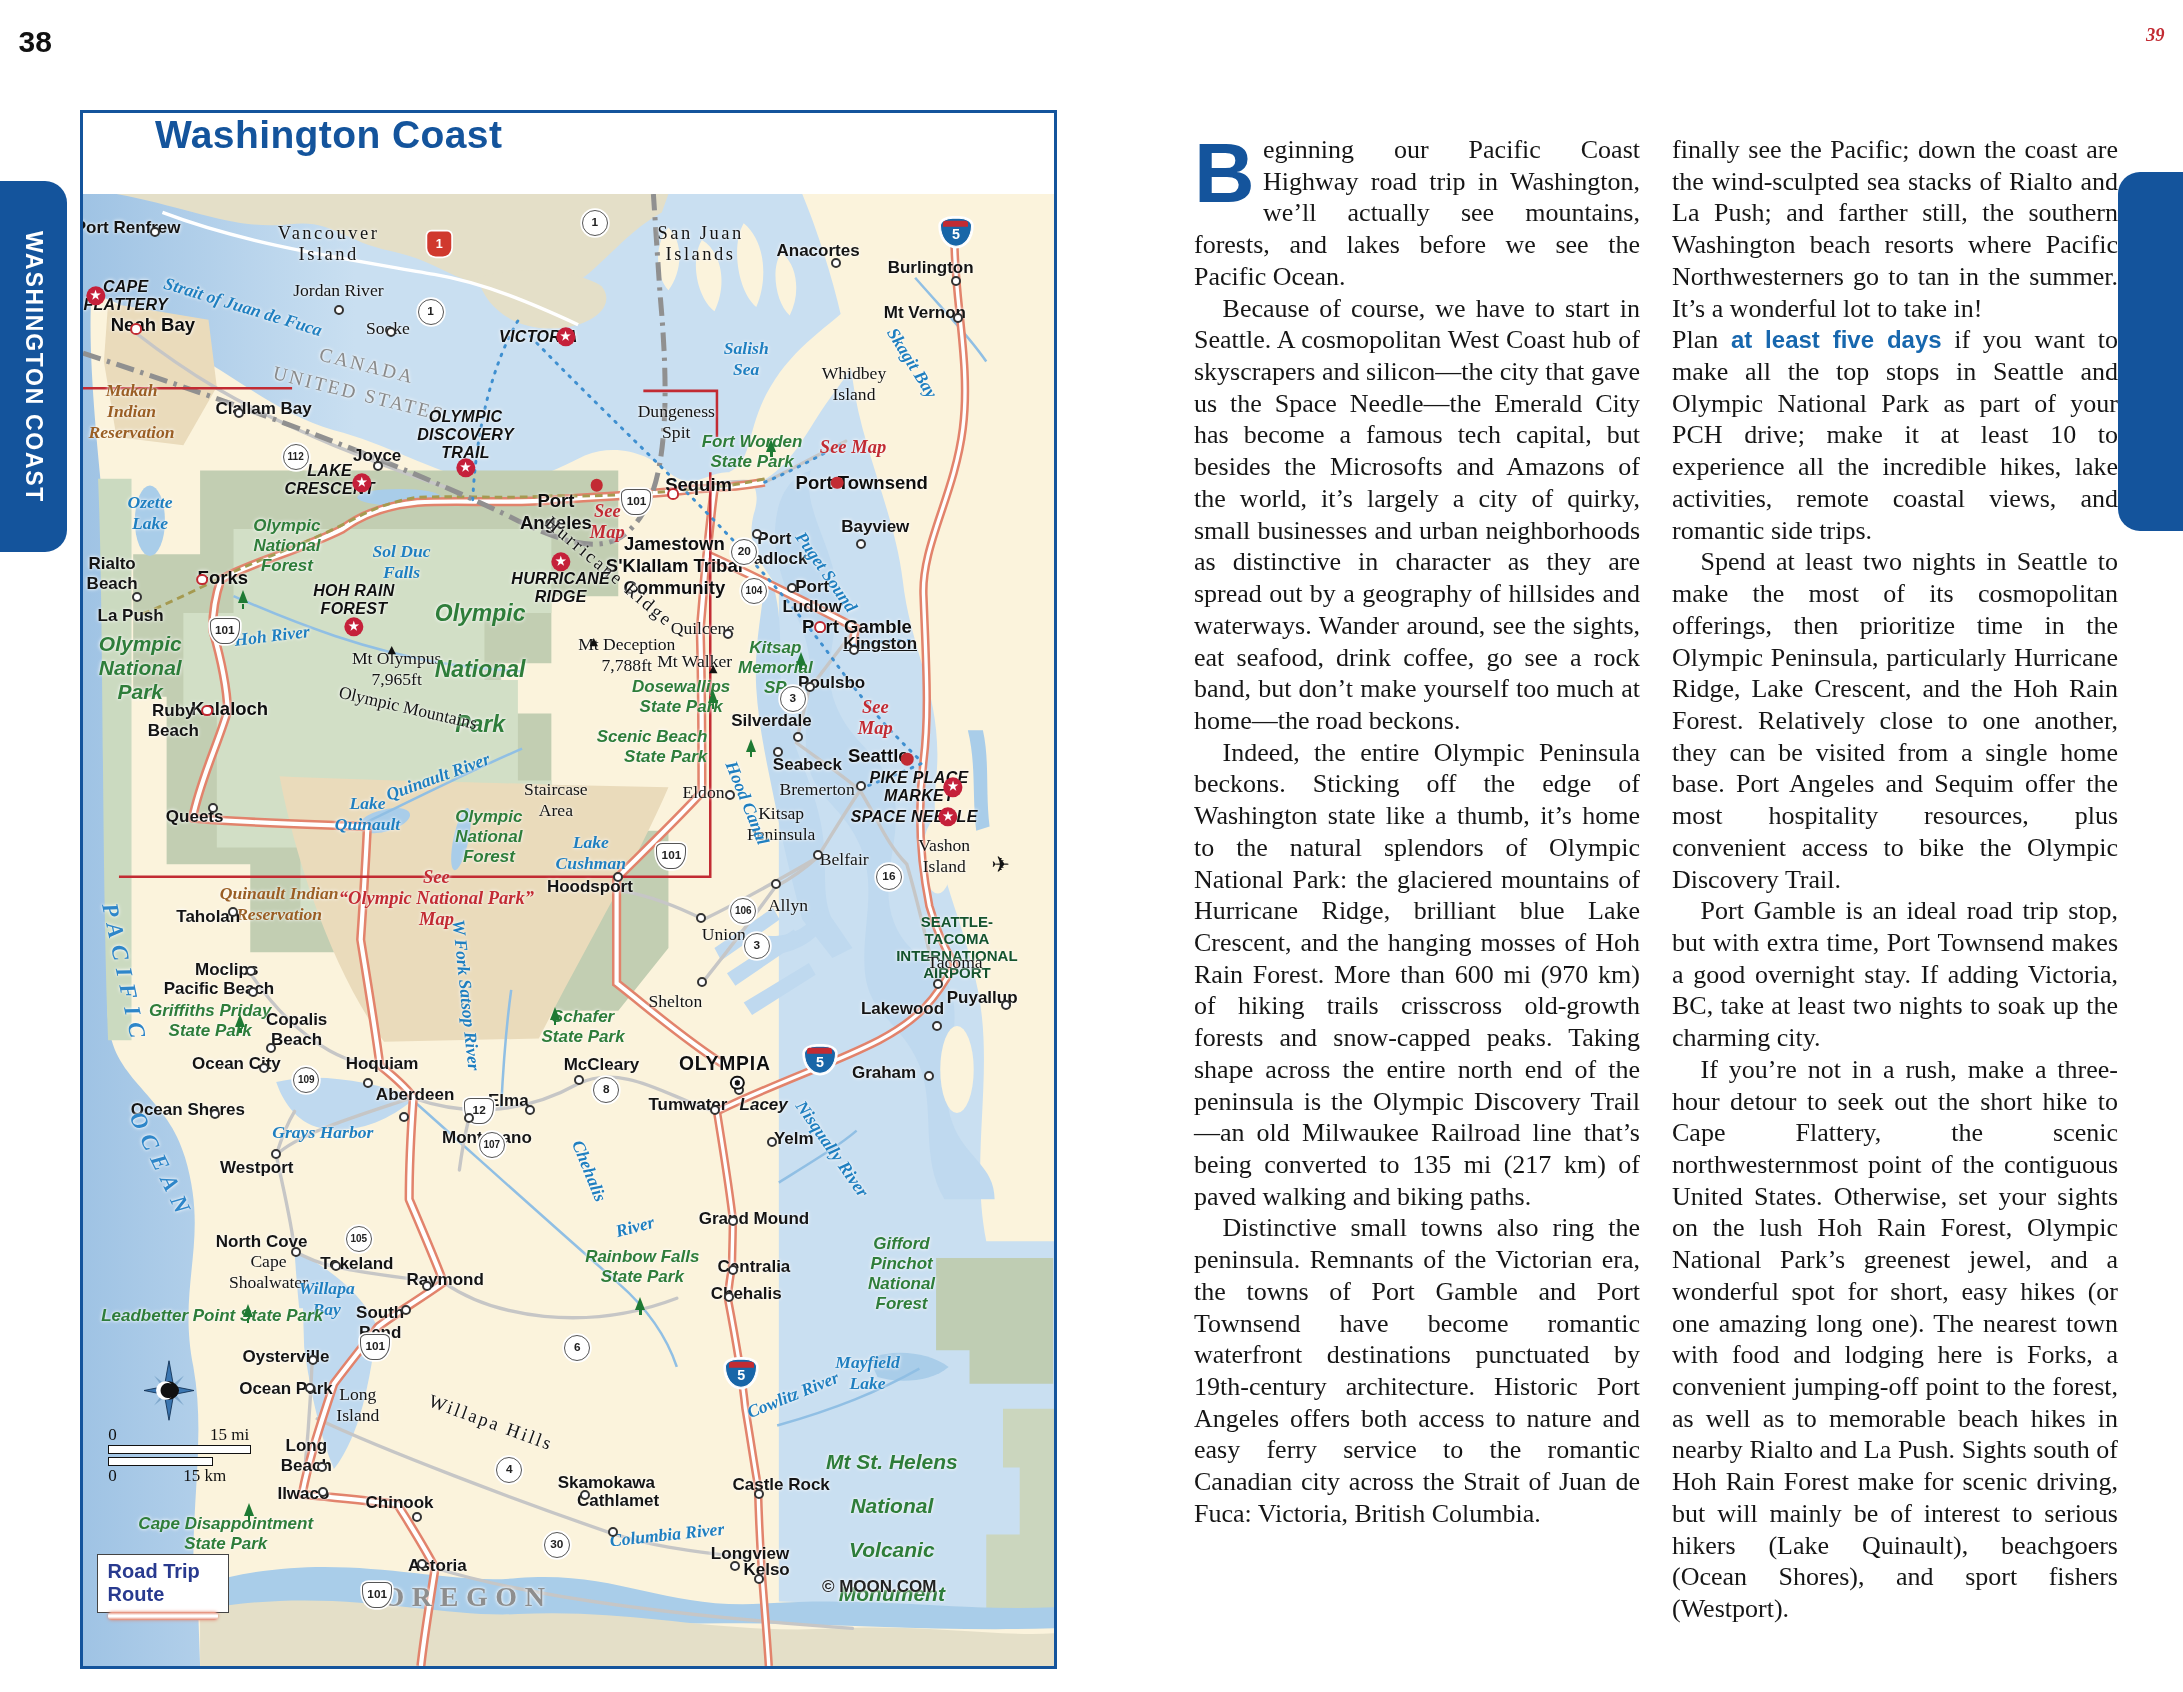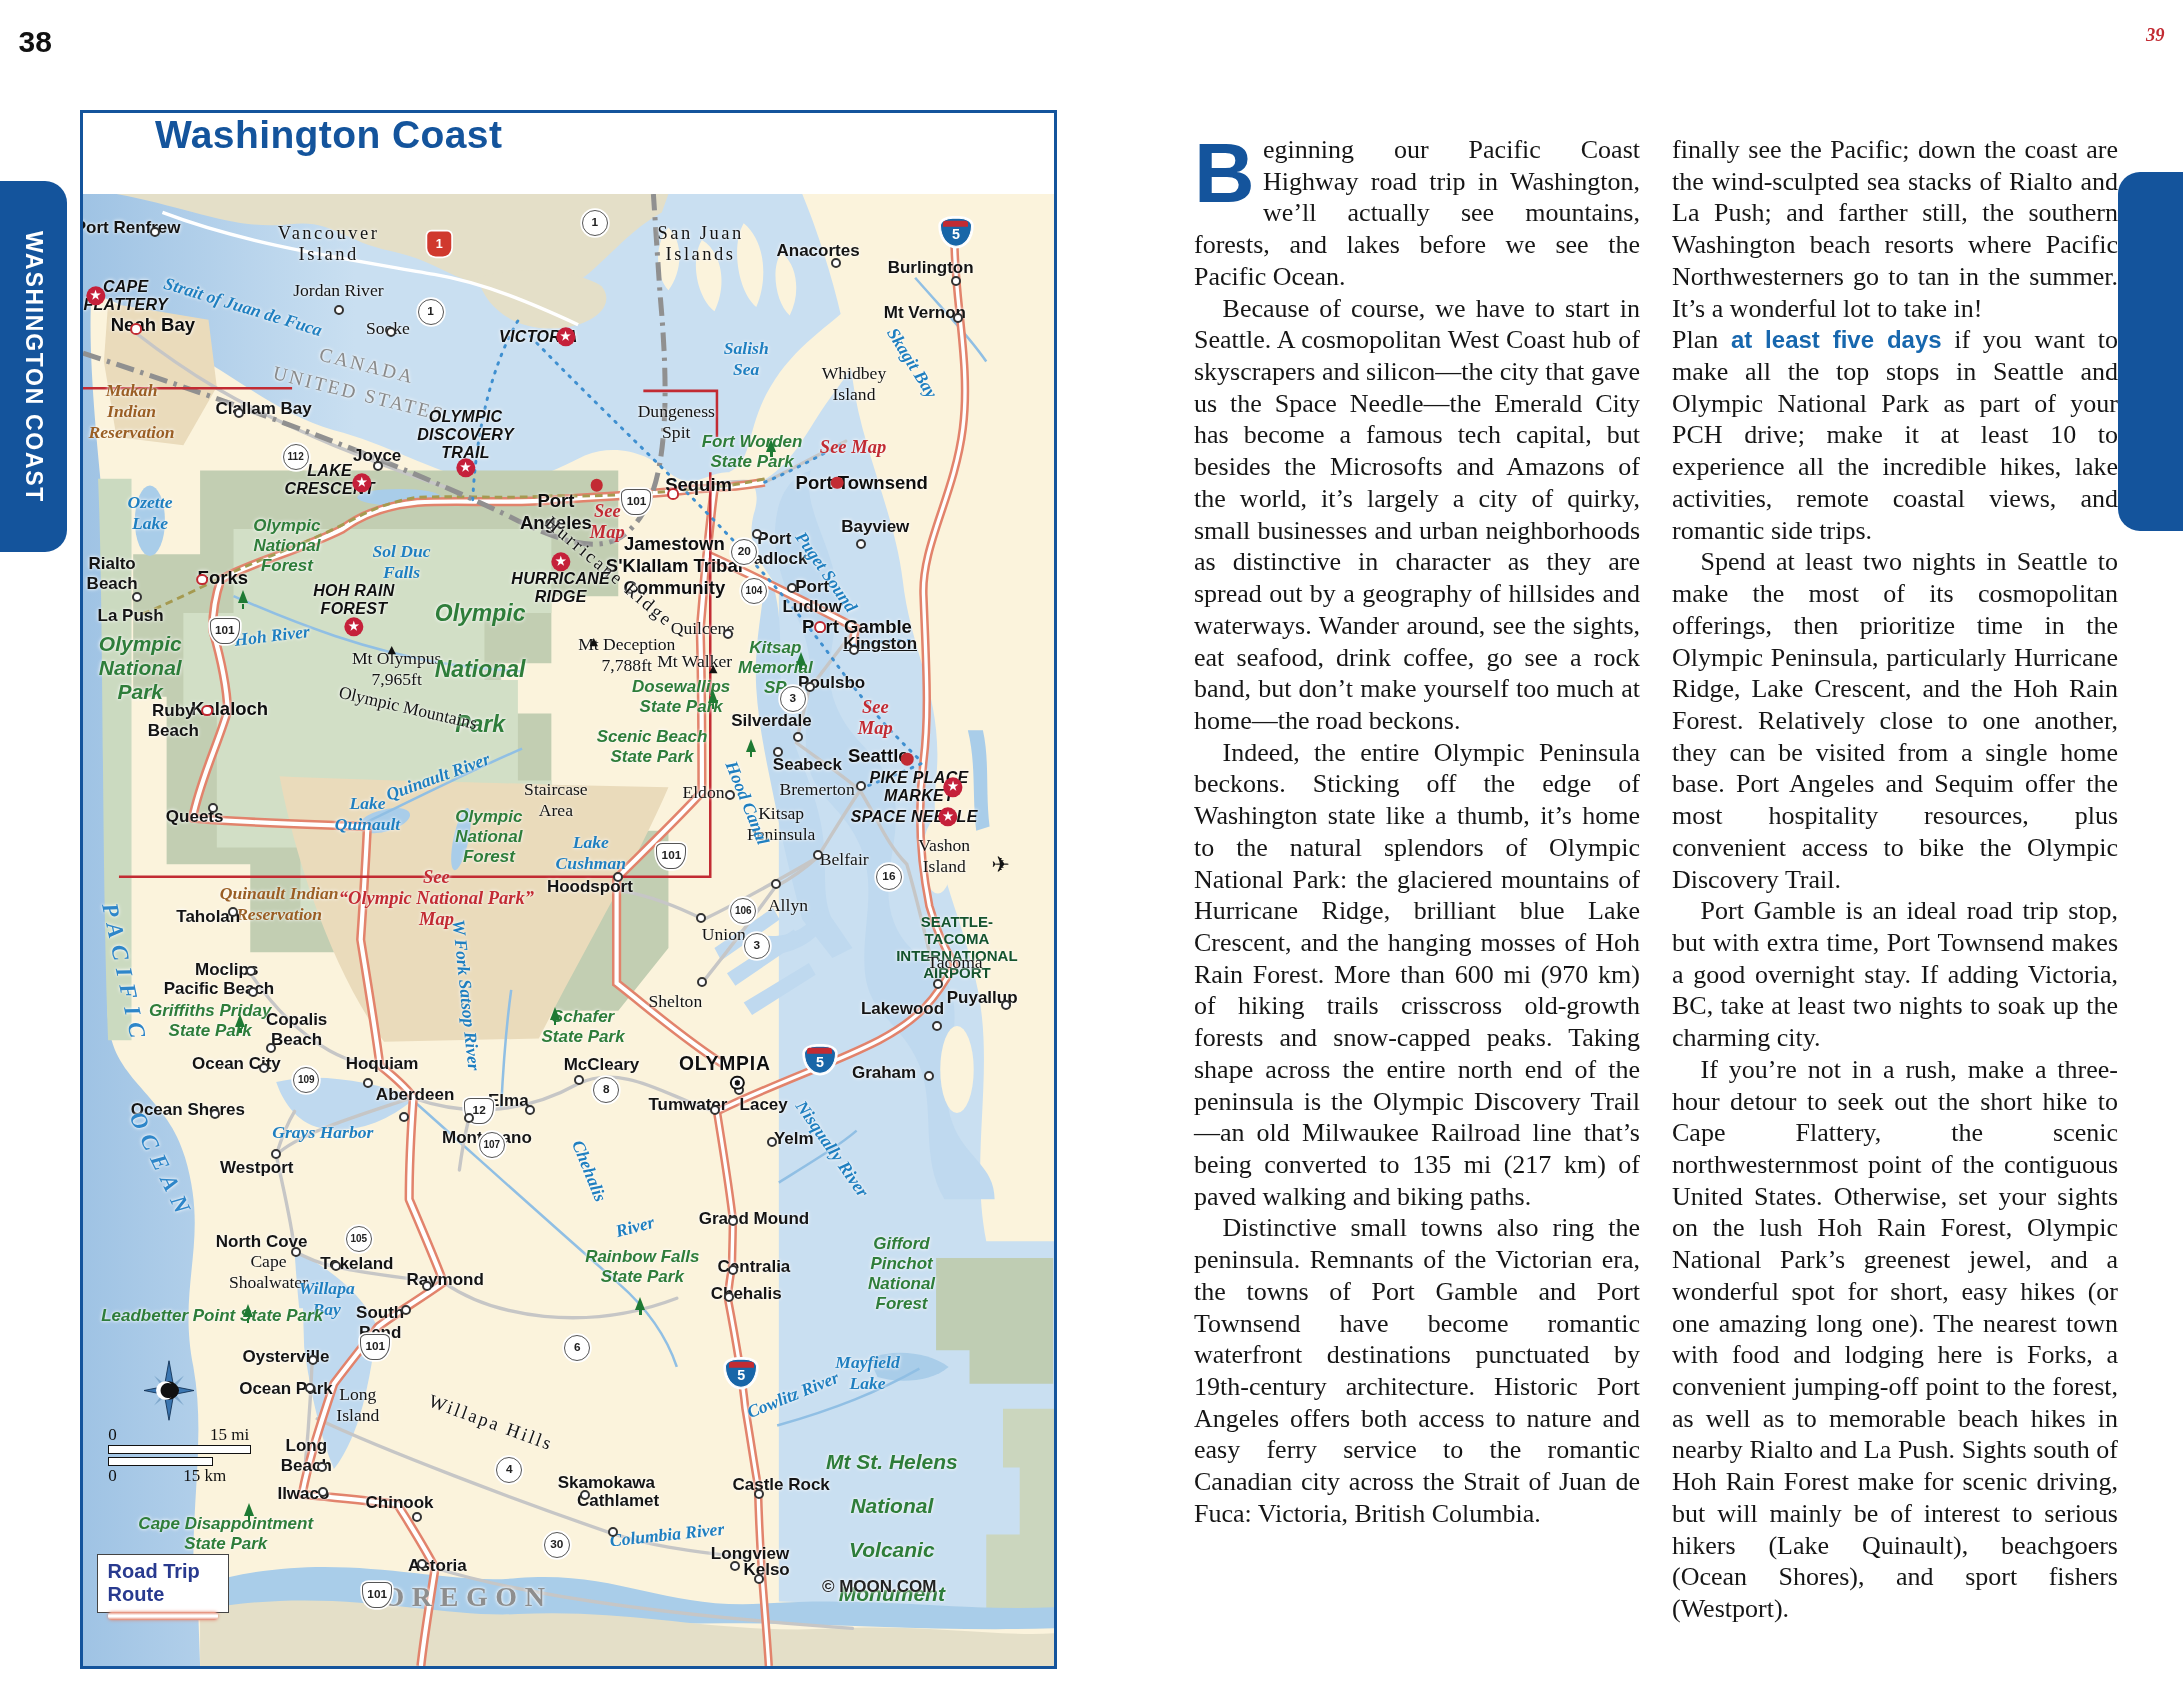"Scenic Beach" div.ml { text-align: none -> right }
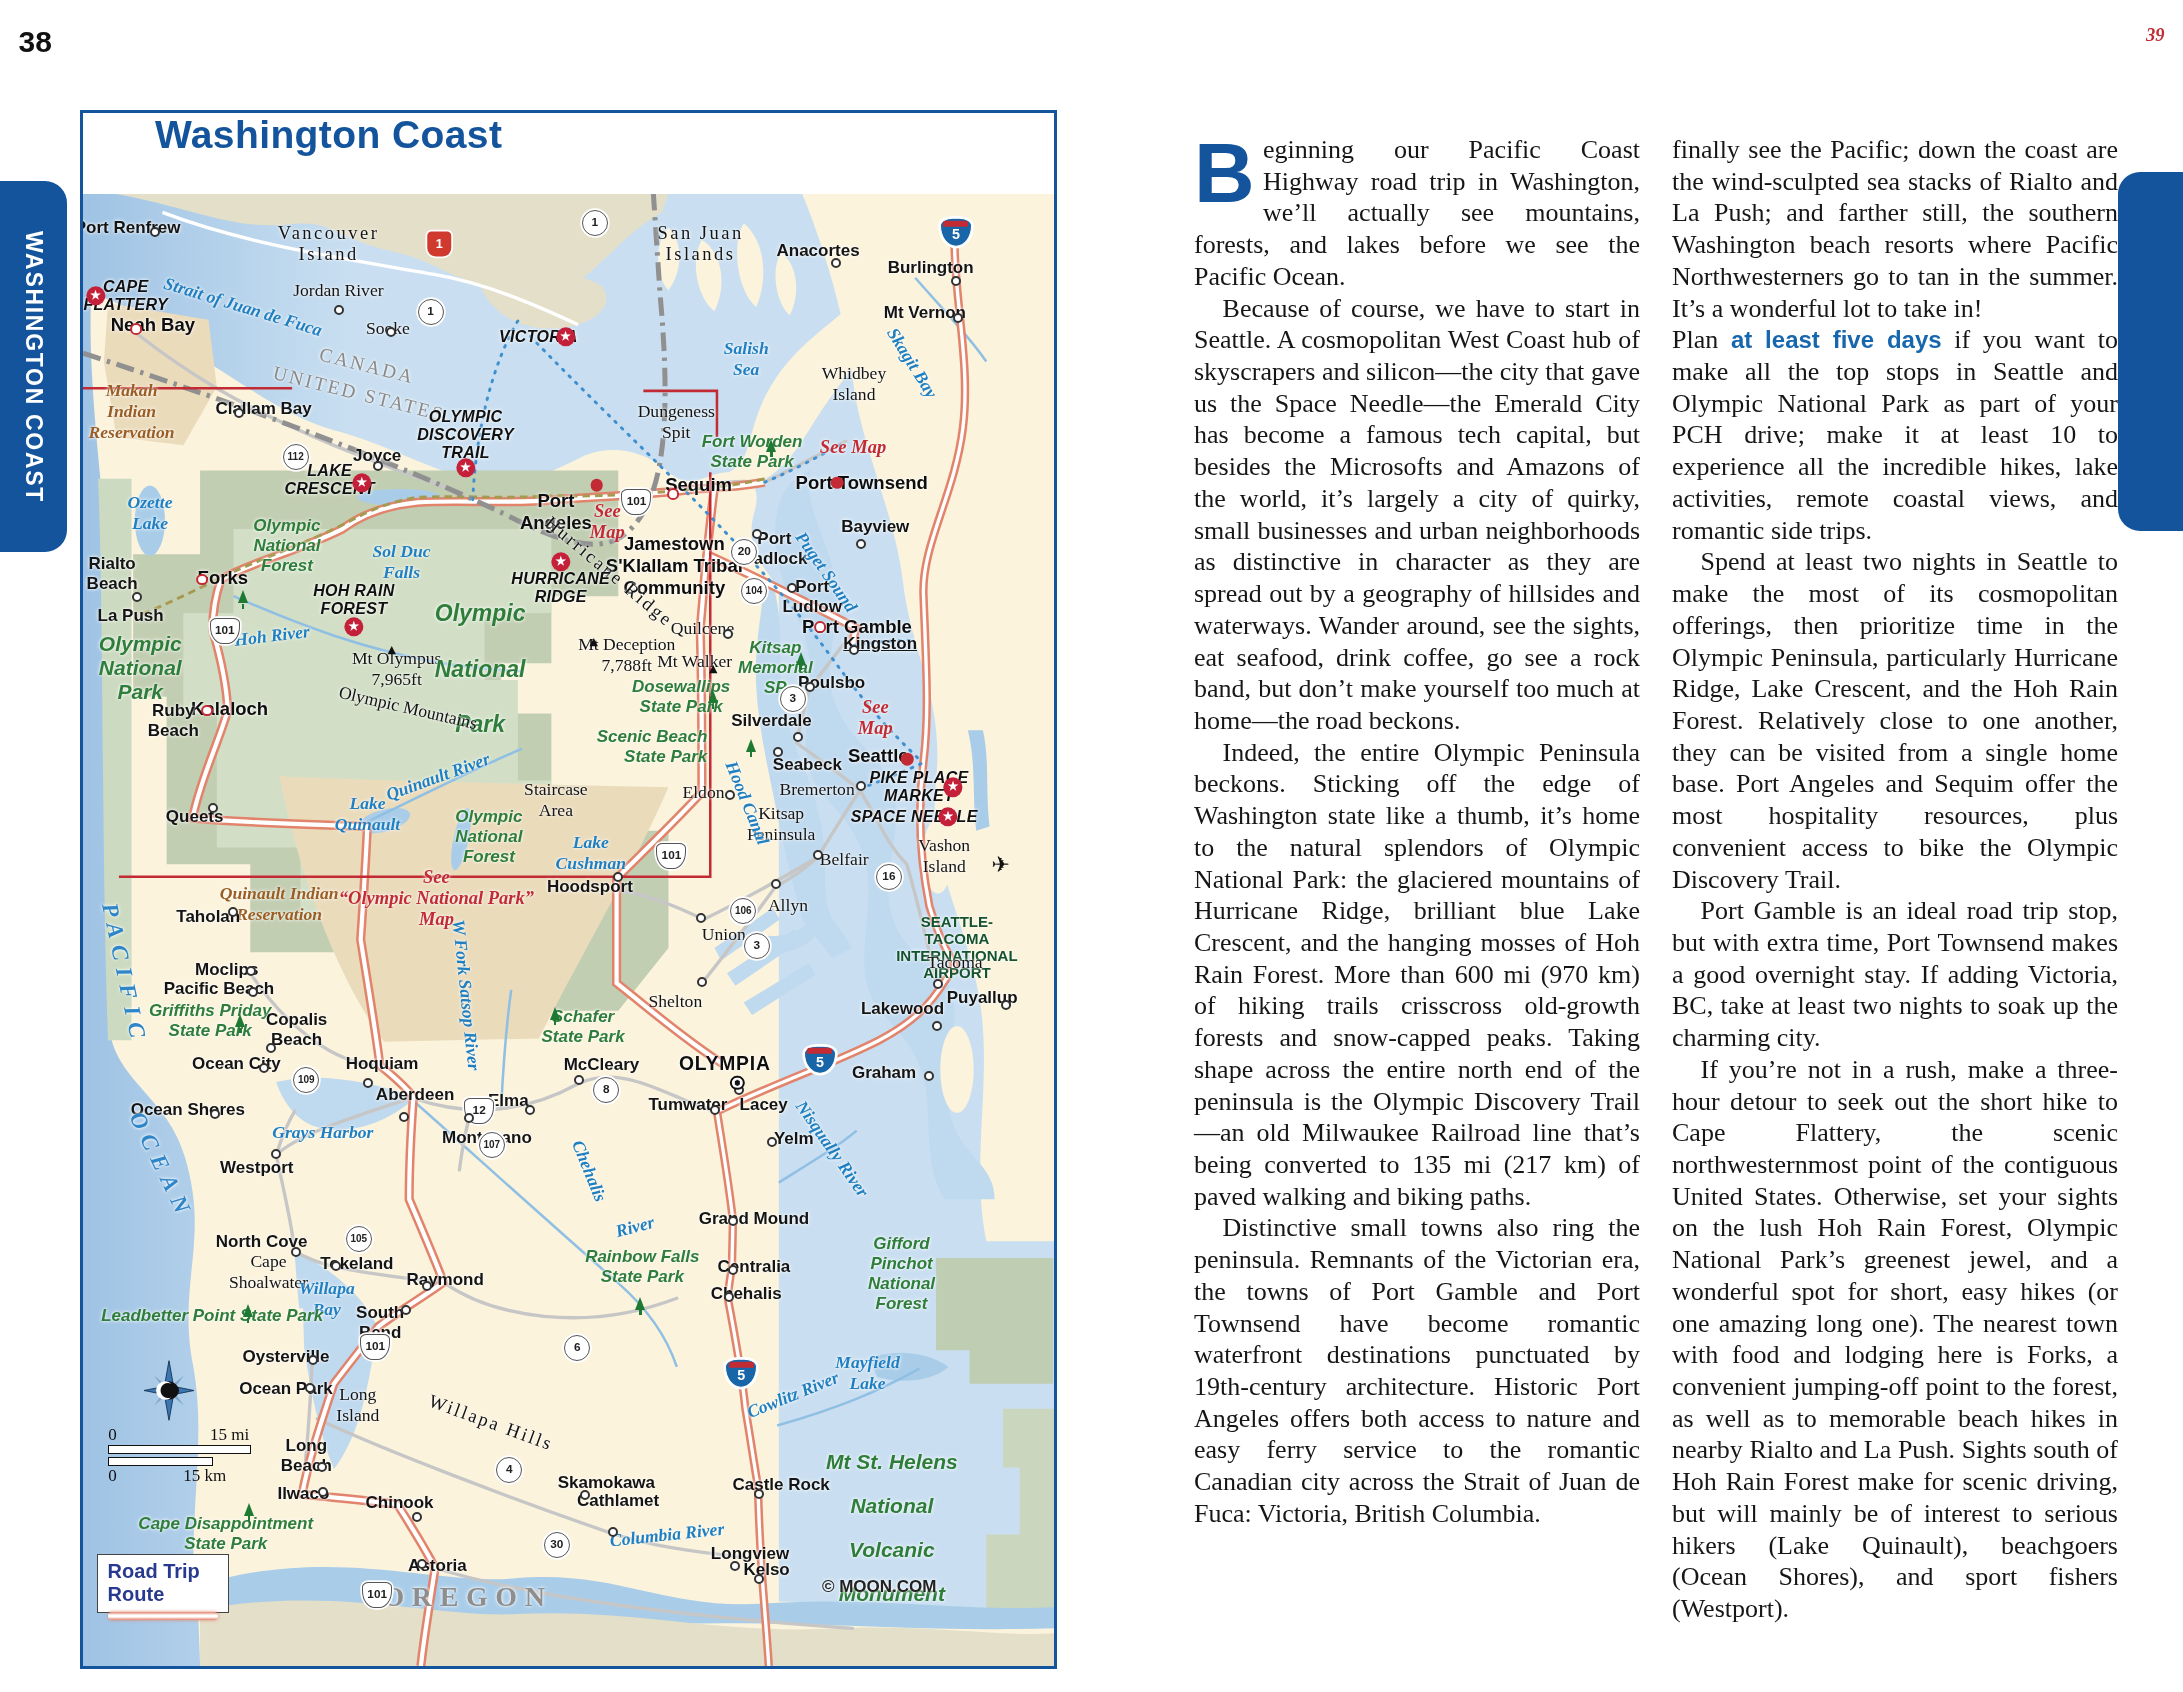"Lacey" div.ml { font-style: none -> italic }
